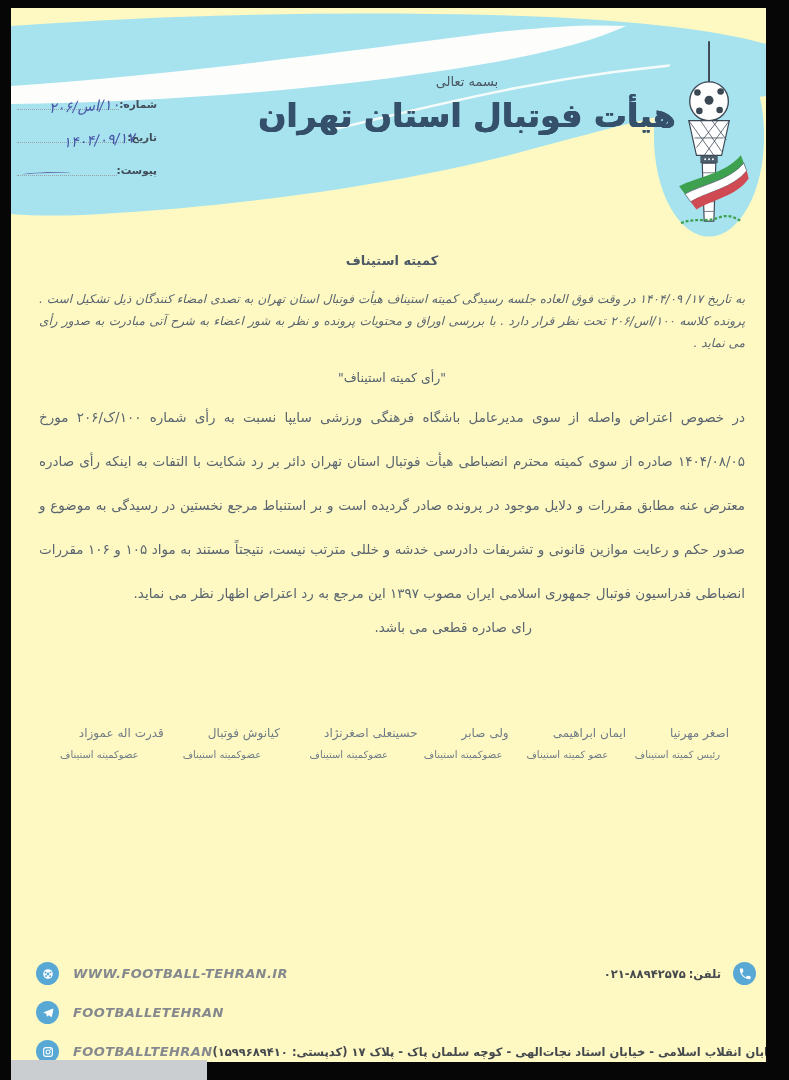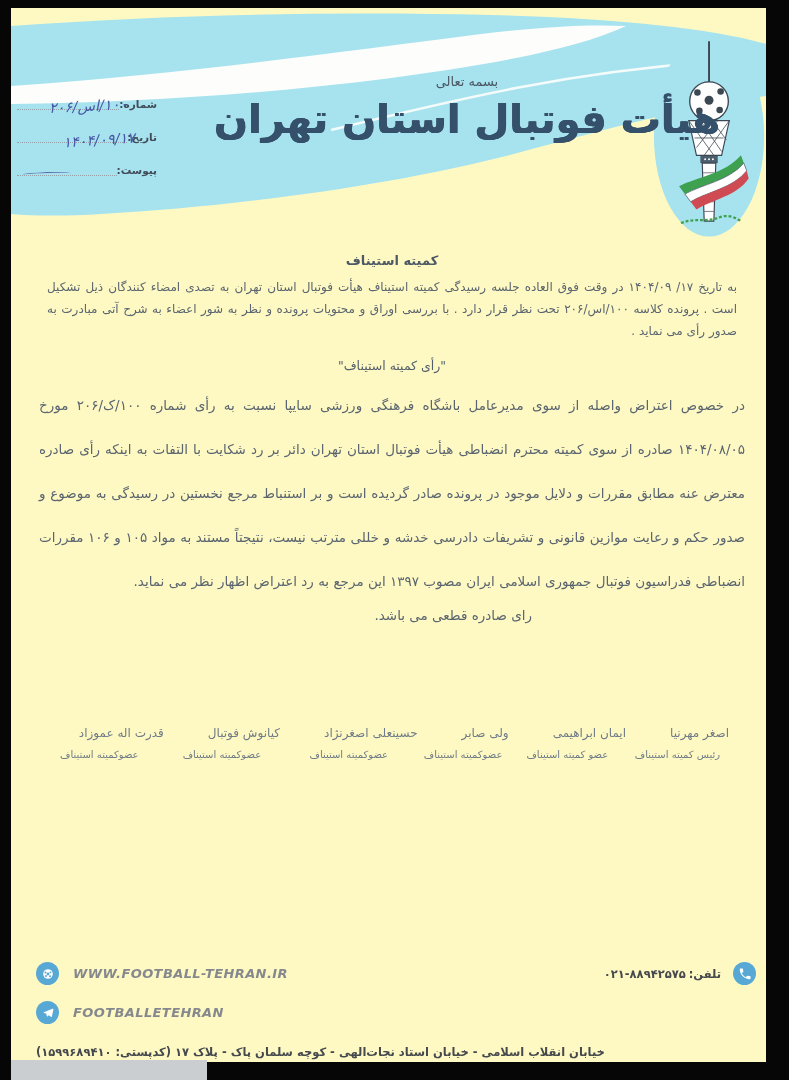"هیأت فوتبال استان تهران" .org-title { font-size: 40px -> 33px }
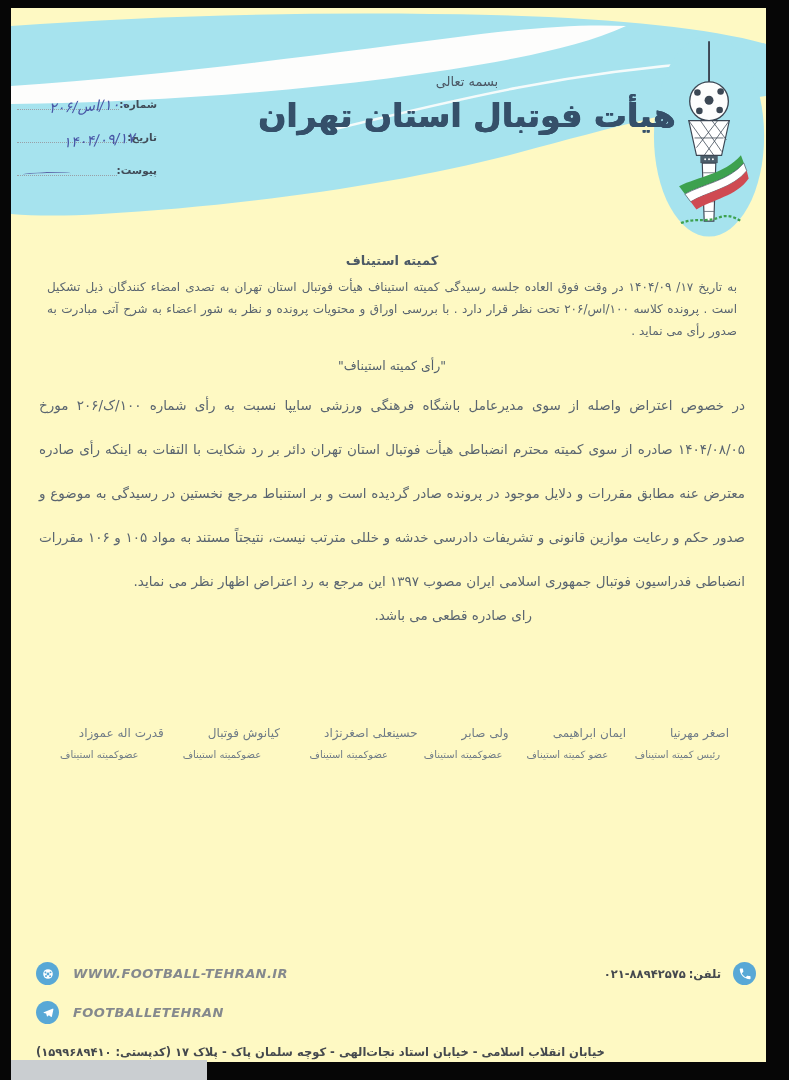"کمیته استیناف" .committee-heading { margin: 0 0 8px 0 -> 0 0 20px 0 }
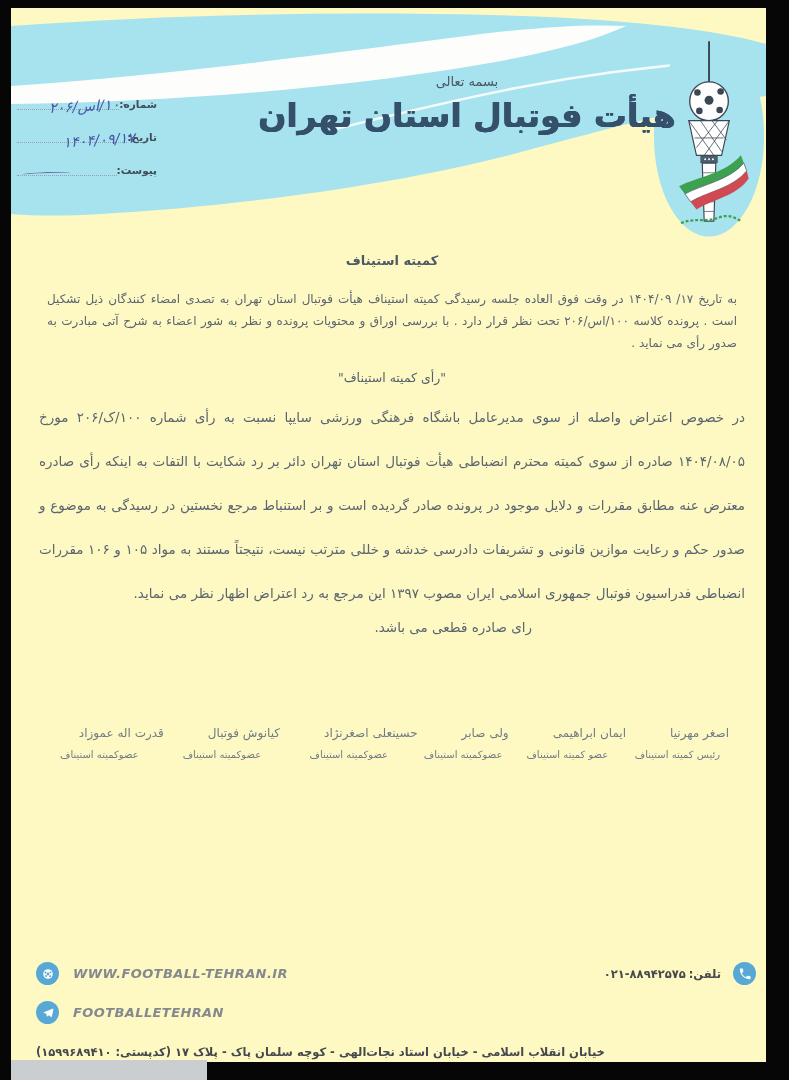"به تاریخ ۱۷/ ۱۴۰۴/۰۹ در" .intro { font-style: none -> italic; margin: 8px -> 0 }
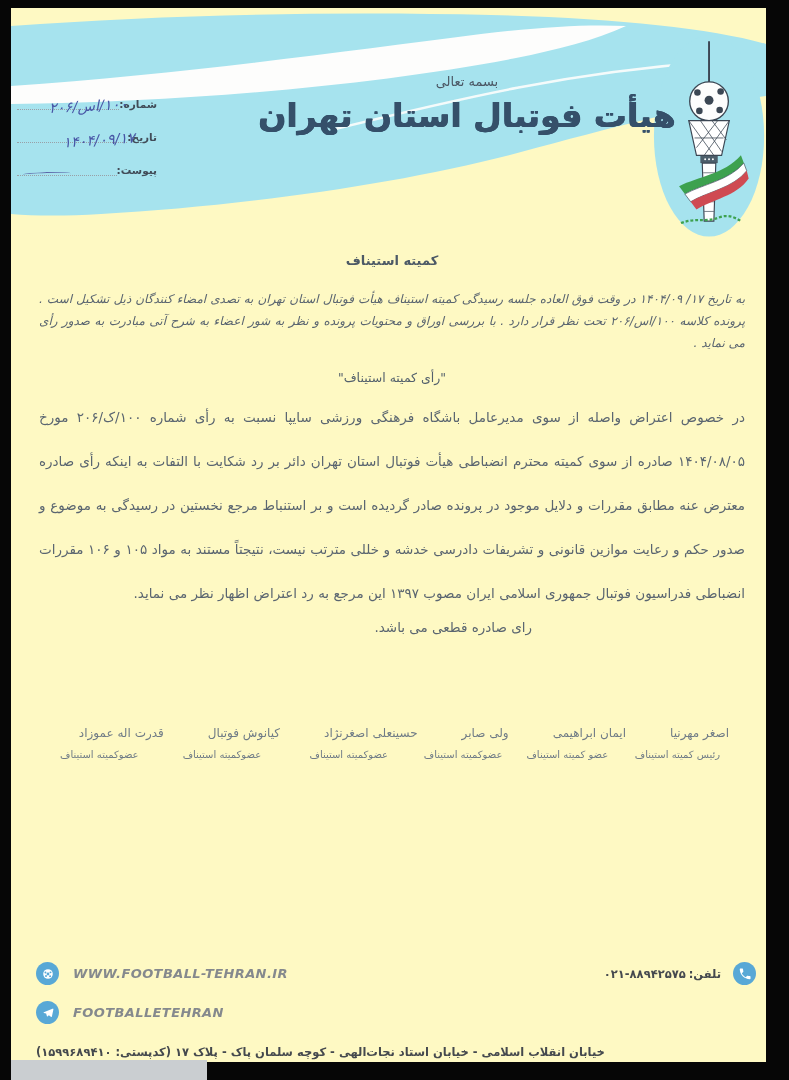"FOOTBALLTEHRAN" div.fl { html: none -> <div> <span> <svg> <rect></rect> <circle></circle> <circle></circle> </svg> </span> <span>FOOTBALLTEHRAN</span> </div> }
